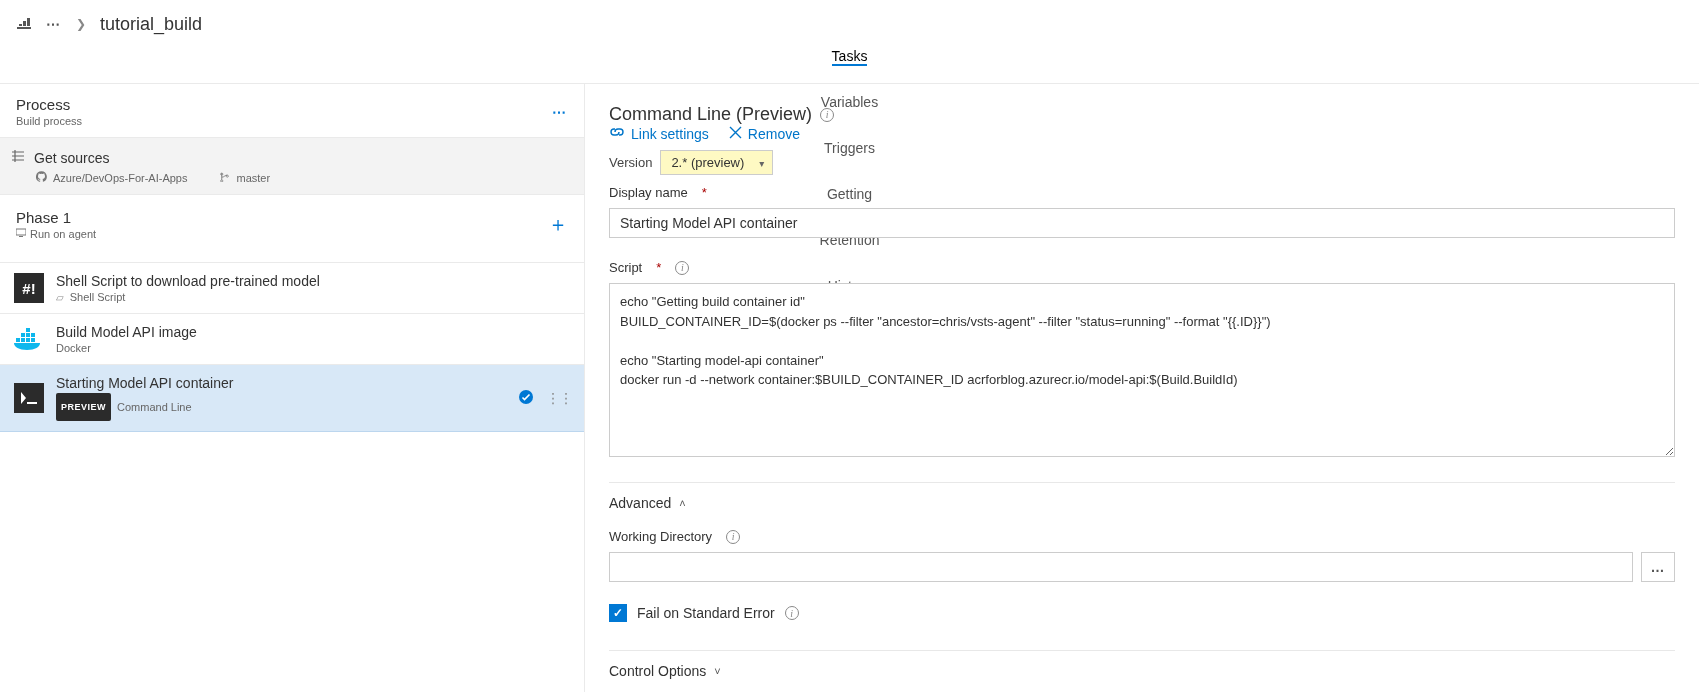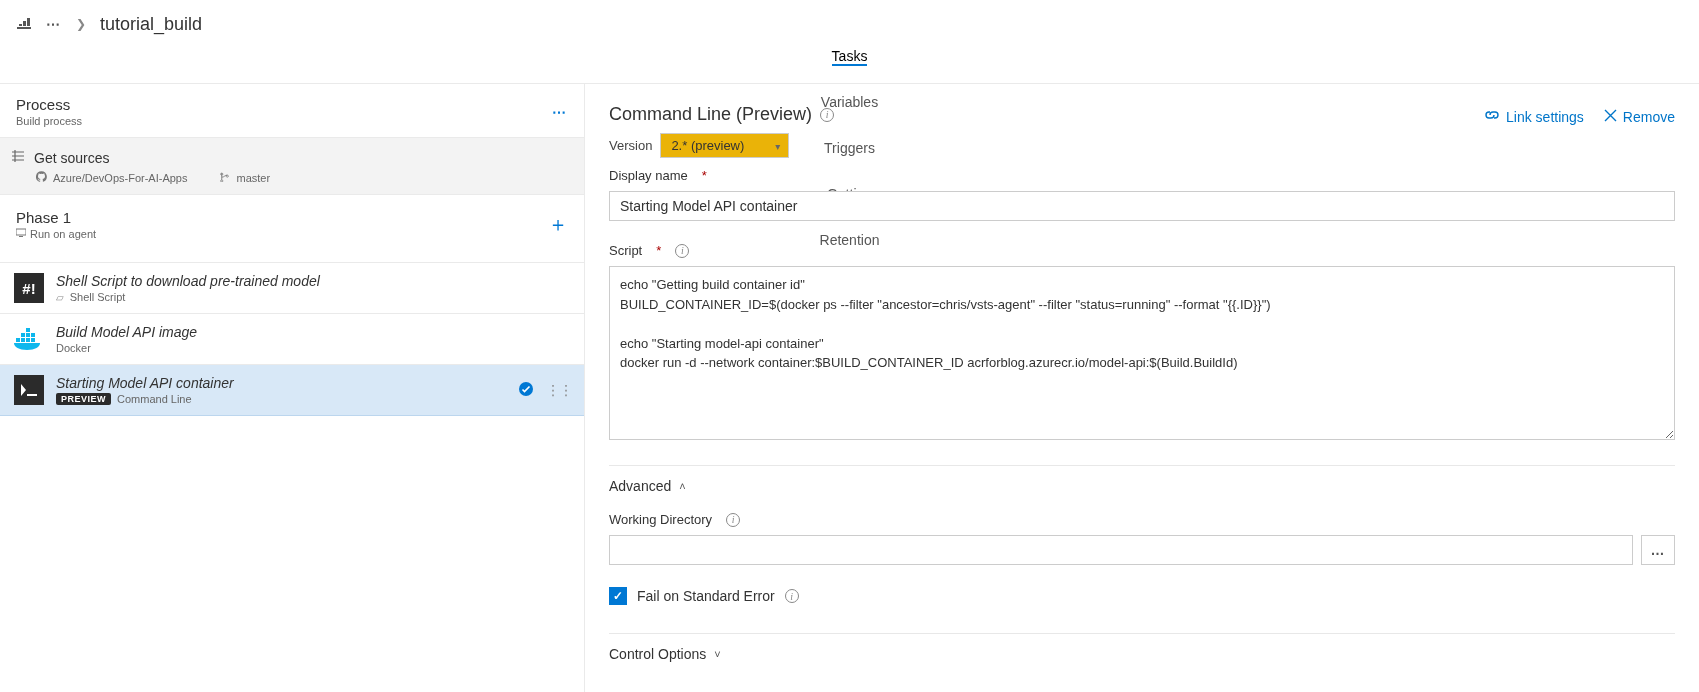"Command Line (Preview)" .right-header { align-items: flex-end -> flex-start; flex-direction: none -> column }
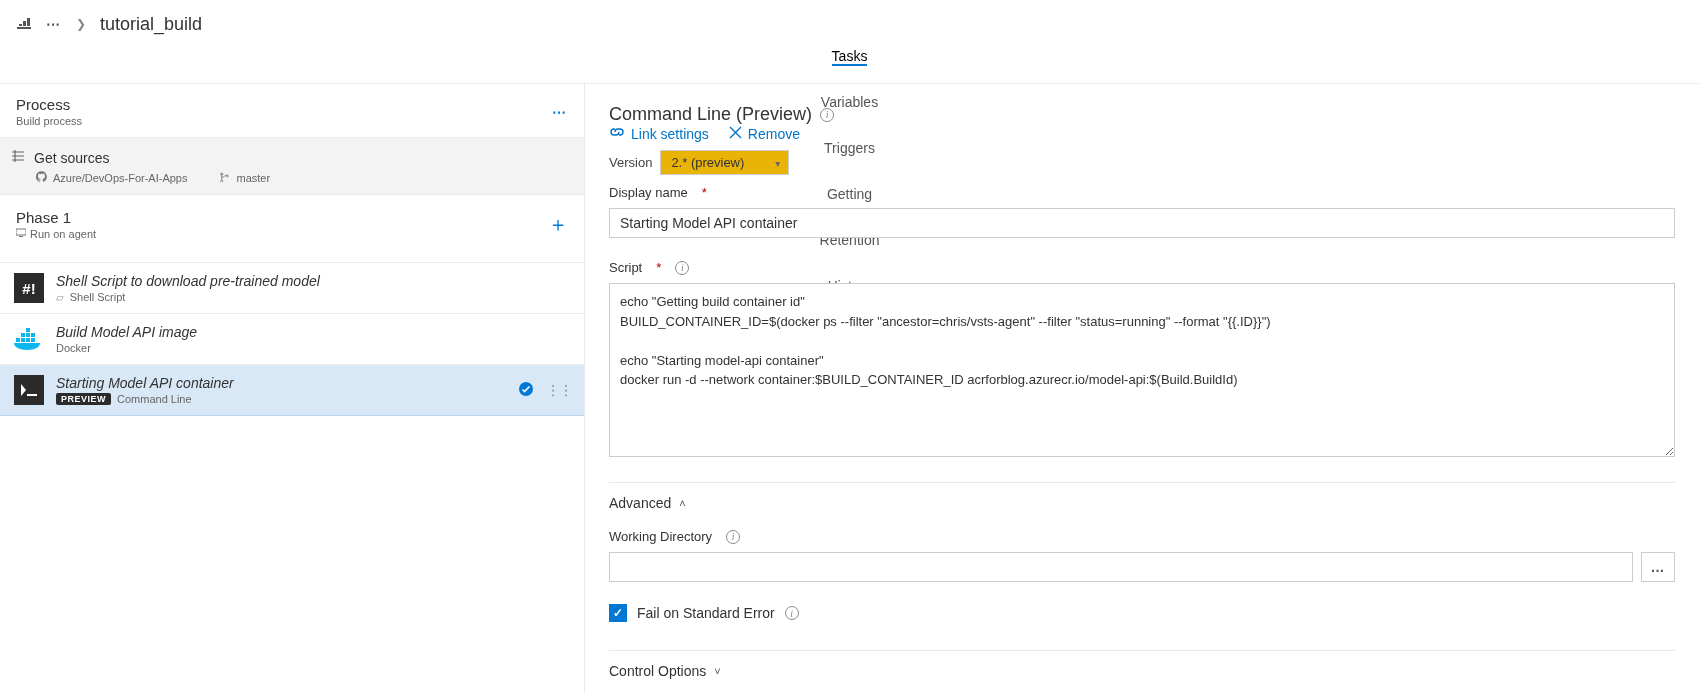"2.* (preview)" .version-select { background: #eab308 -> #fef9c3; padding: 4px 44px 4px 10px -> 4px 28px 4px 10px }
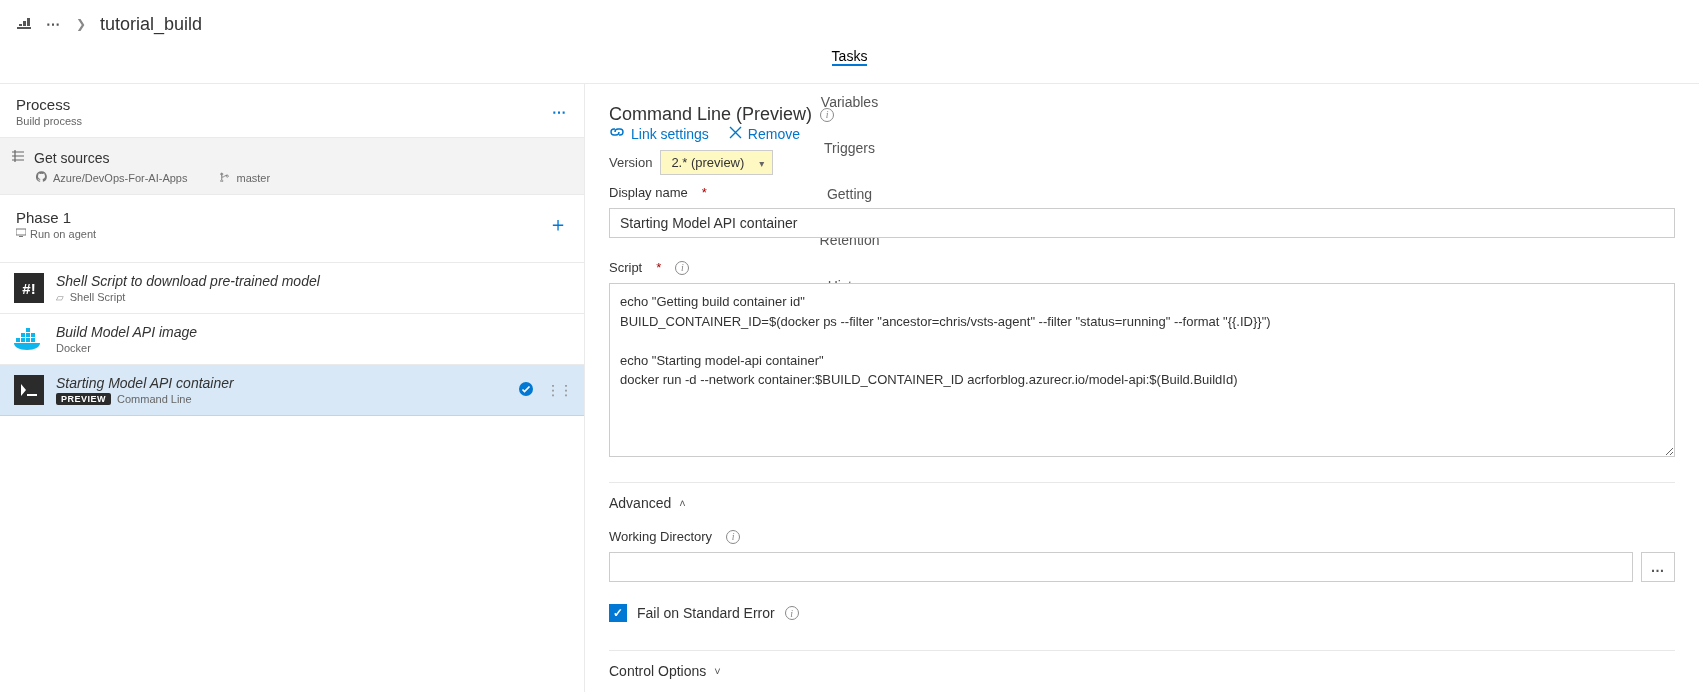"Shell Script to download pre-trained" .task-texts .t1 { font-style: italic -> none }
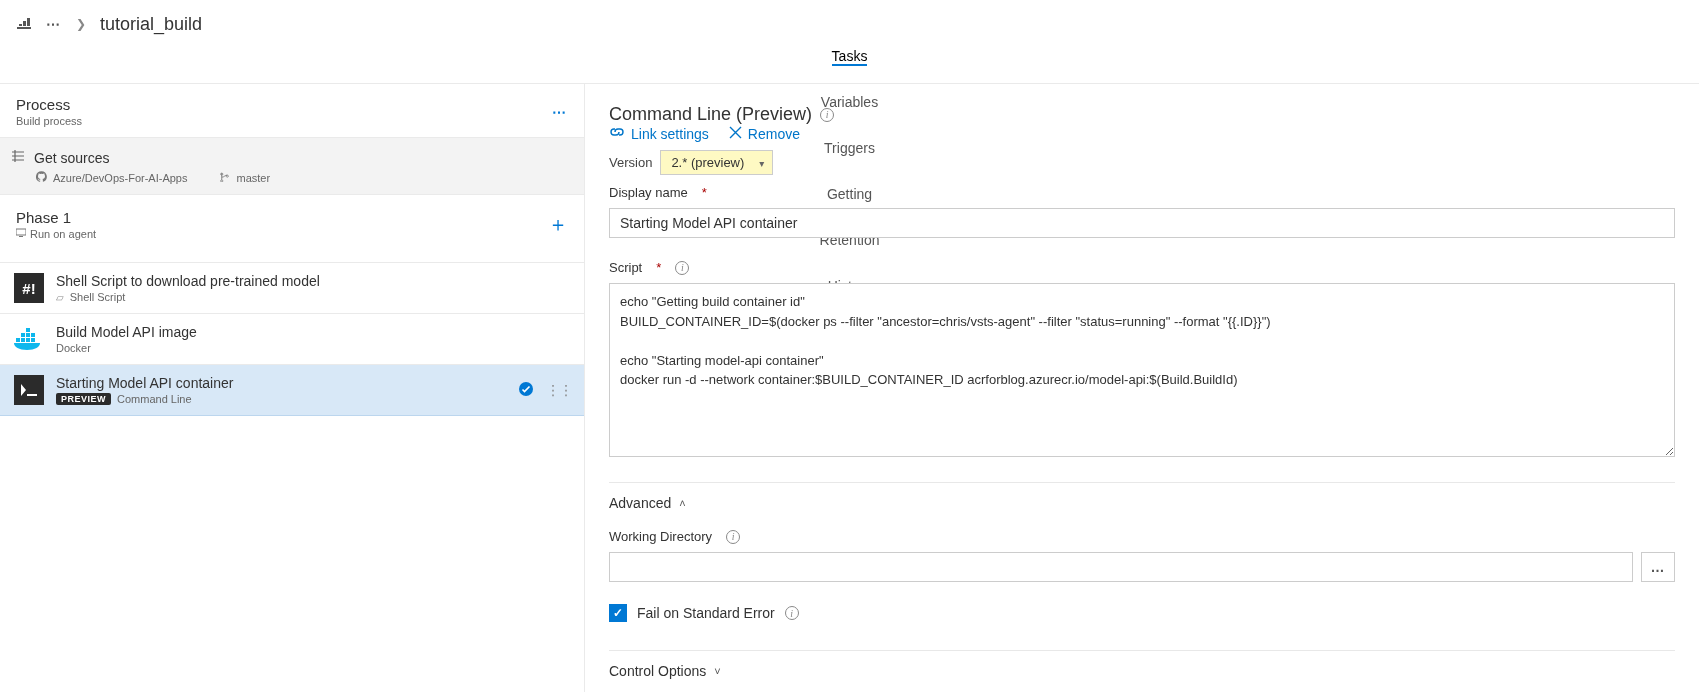"PREVIEW" .preview-badge { padding: 1px 5px -> 9px 5px }
